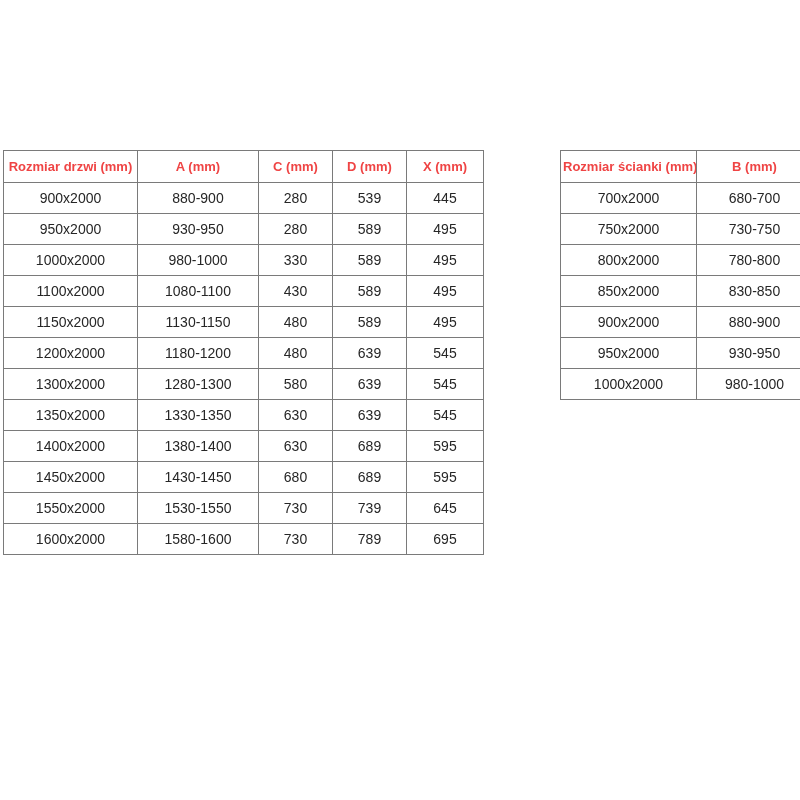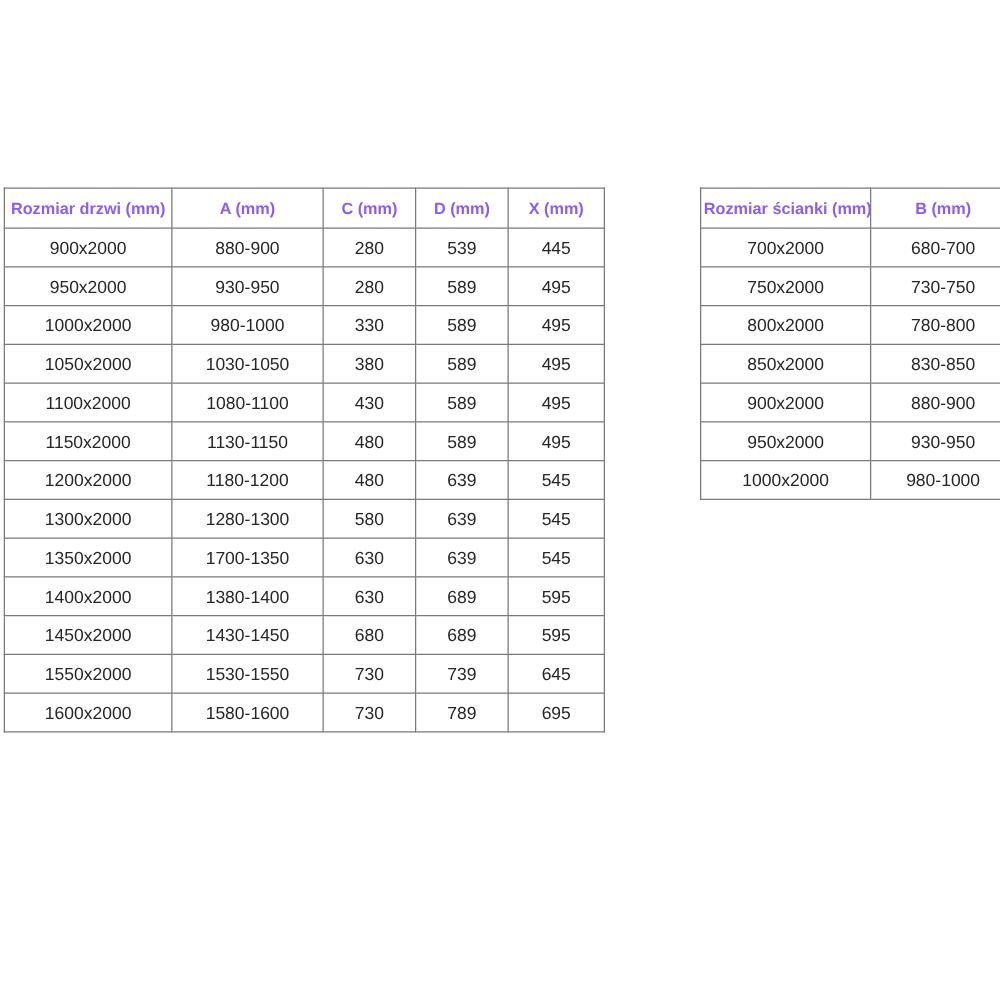"Rozmiar drzwi (mm)" .size-table th { color: #8b5cf6 -> #ef4444 }
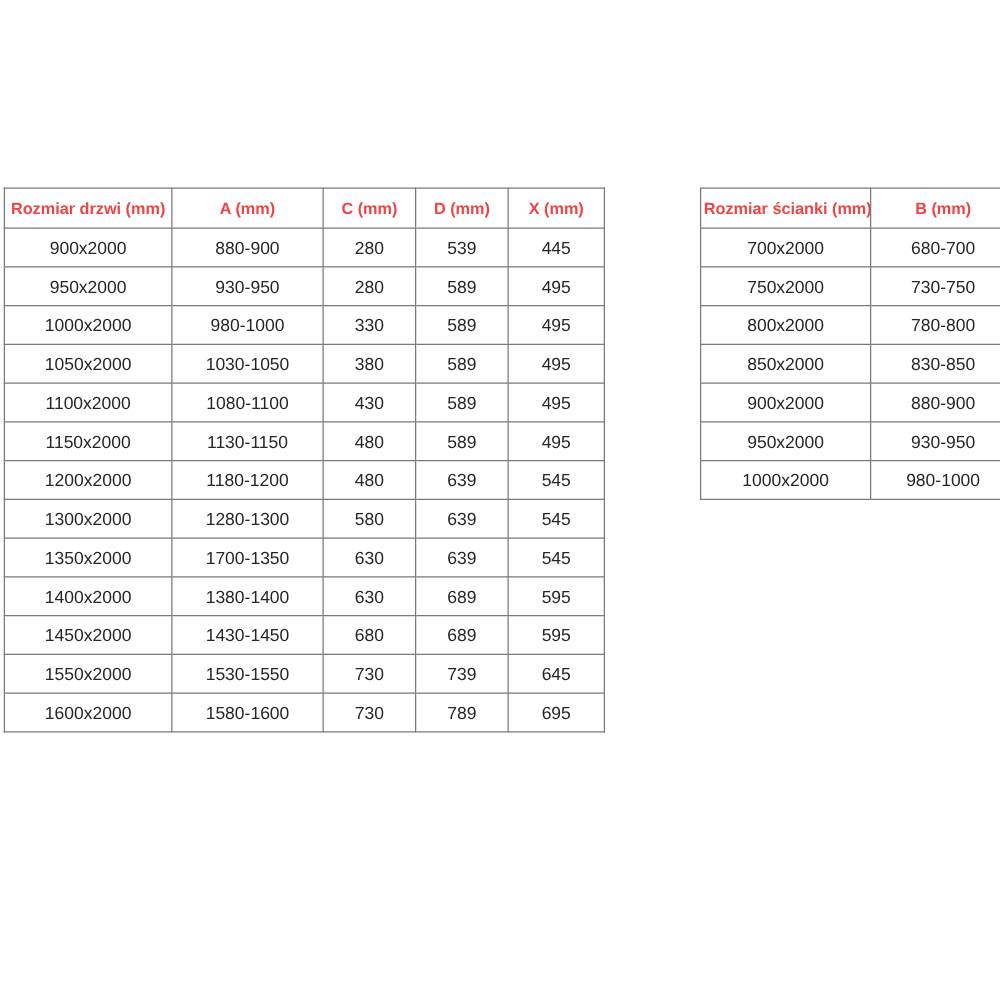"1050x2000" tr { html: <tr> <td>1050x2000</td> <td>1030-1050</td> <td>380</td> <td>589</td> <td>495</td> </tr> -> none }
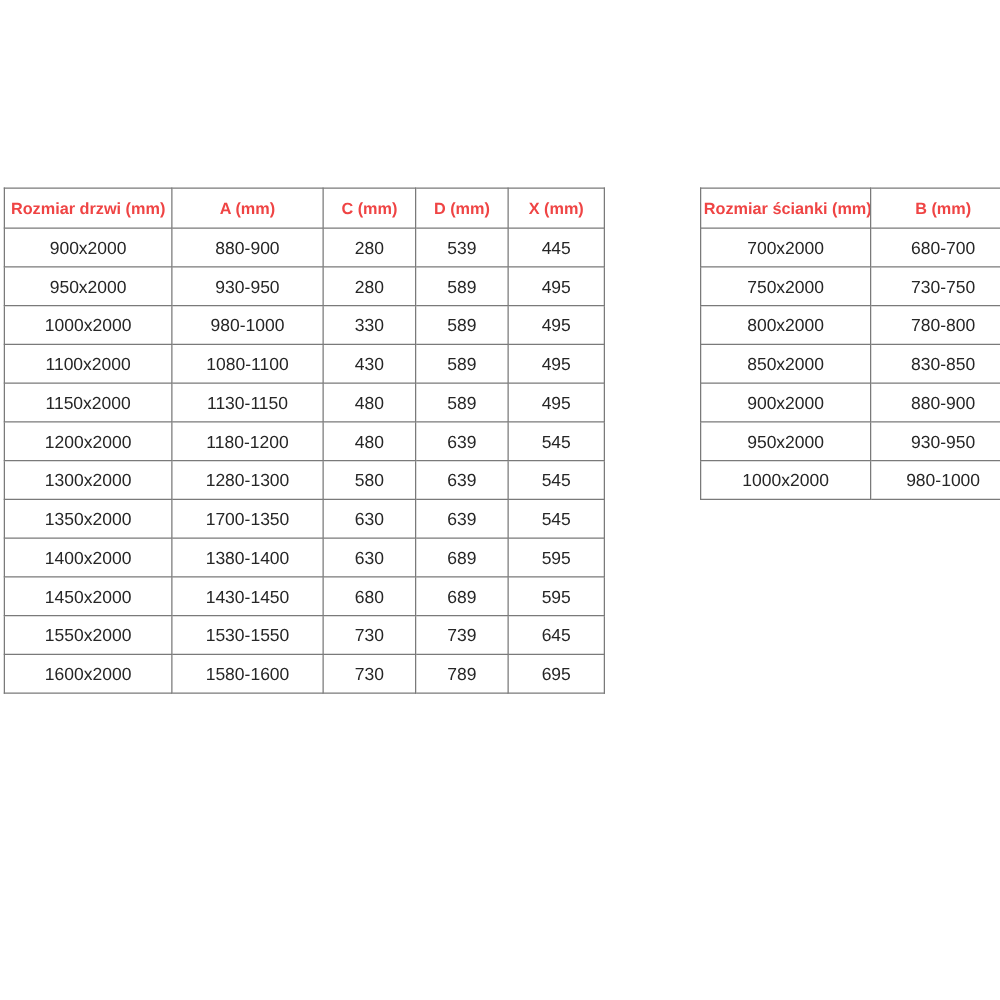"1700-1350" td { text: 1700-1350 -> 1330-1350 }
